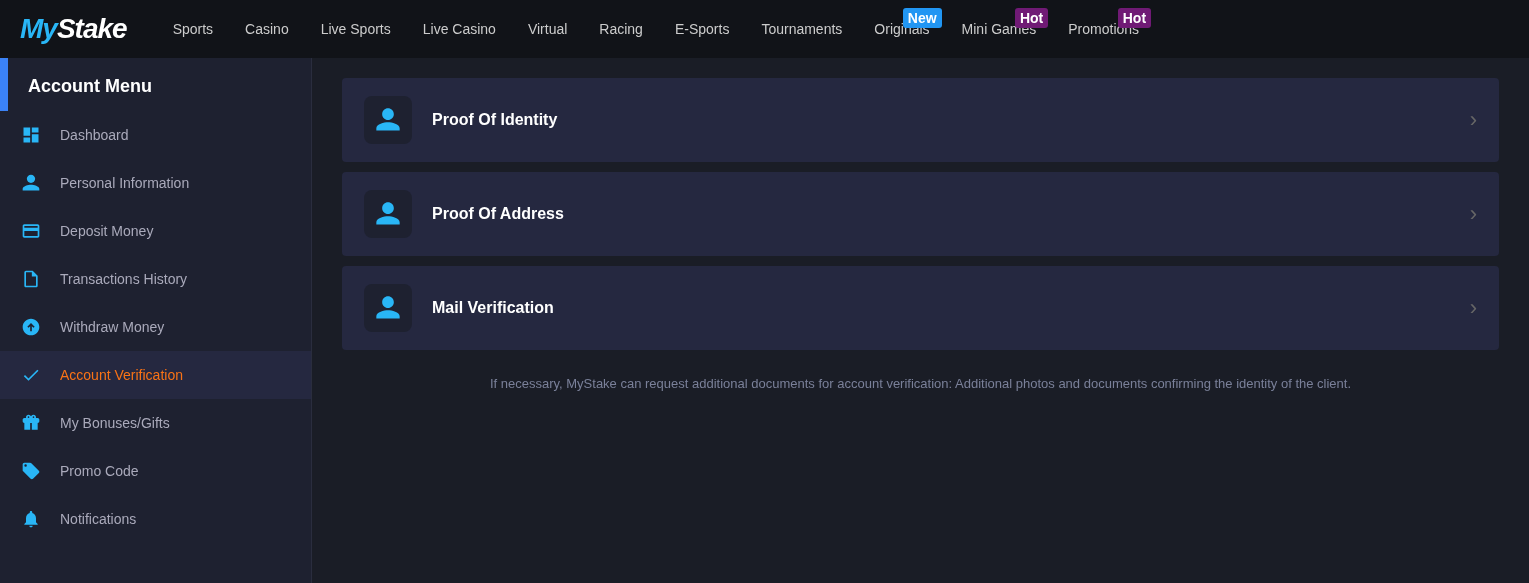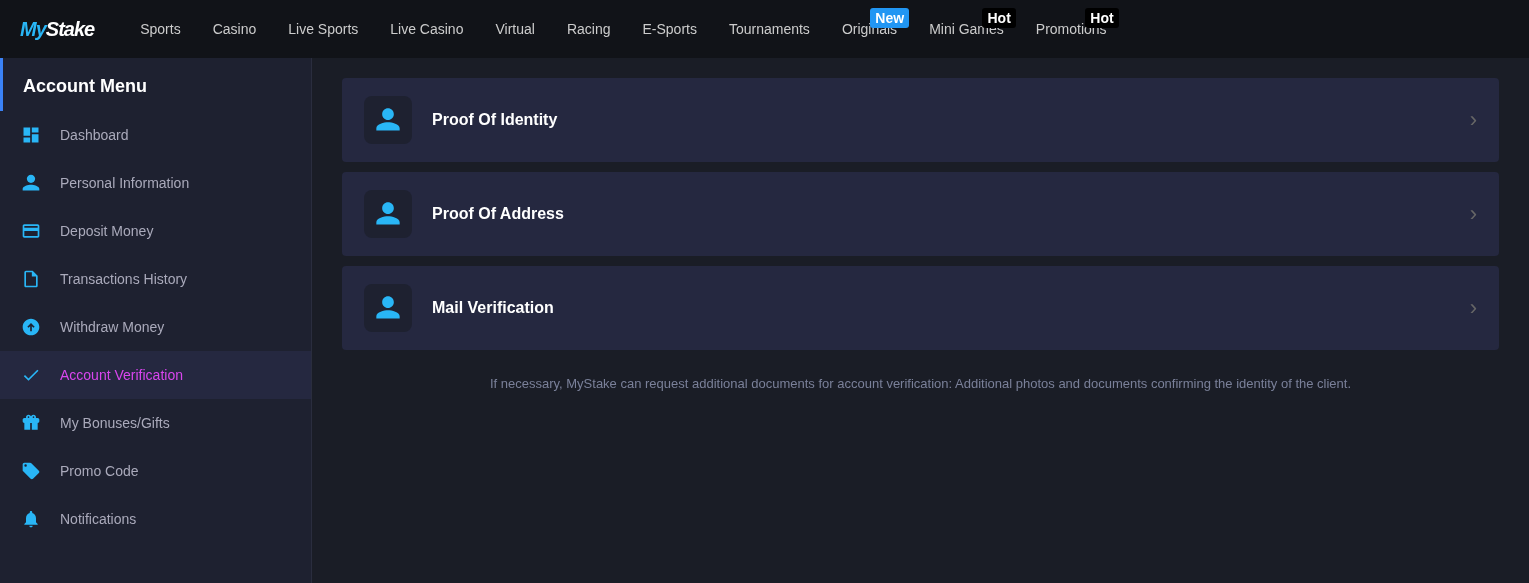"MyStake" .logo-text { font-size: 20px -> 28px }
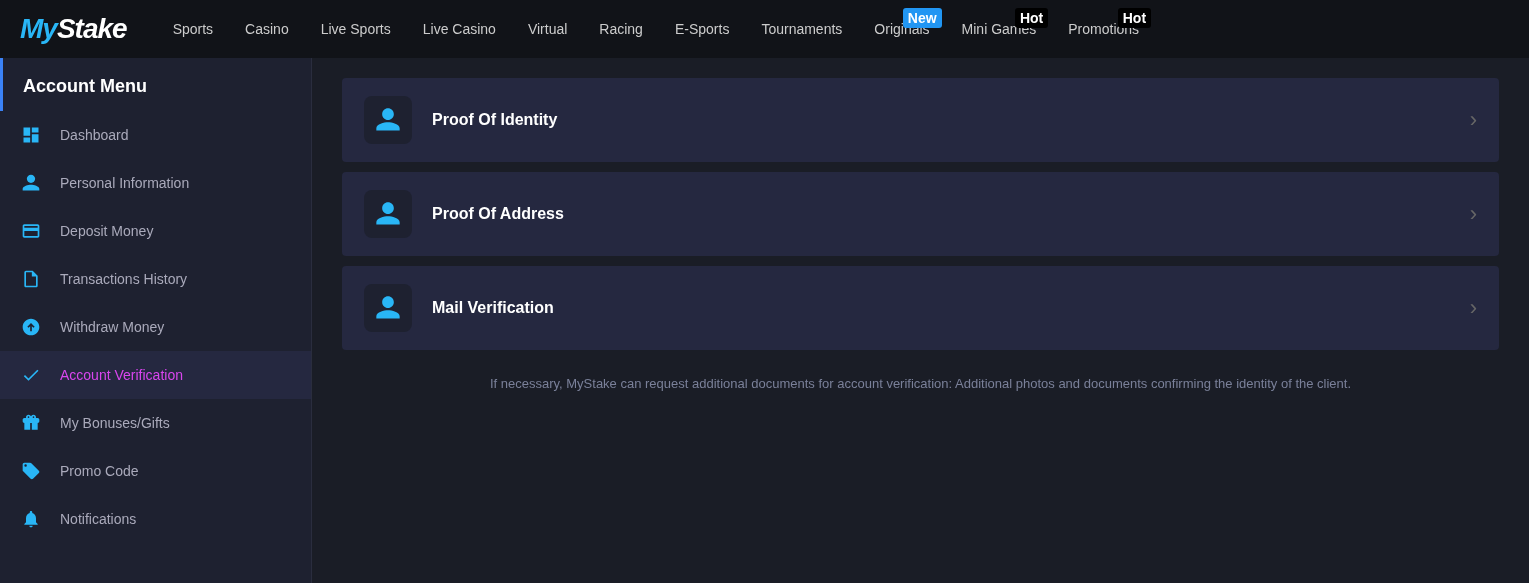"Hot" .badge-hot { background: #000000 -> #701a75 }
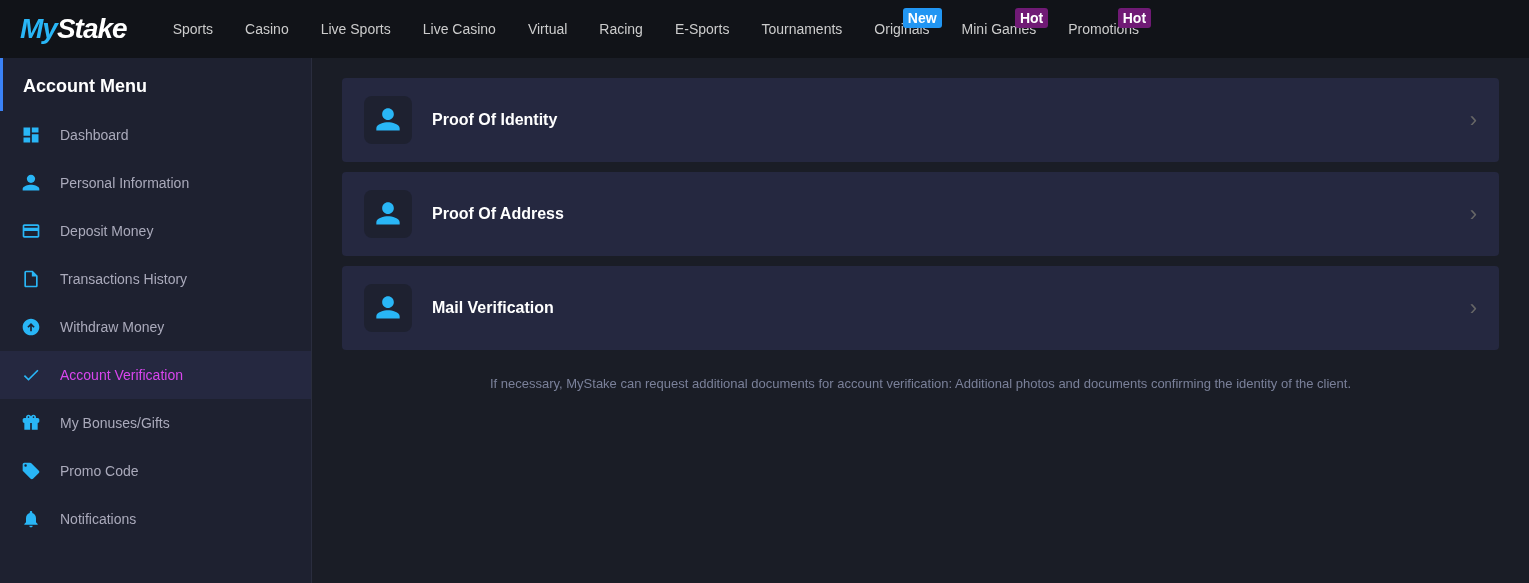"Account Menu" .sidebar-header { border-left: 3px solid #3b82f6 -> 8px solid #3b82f6 }
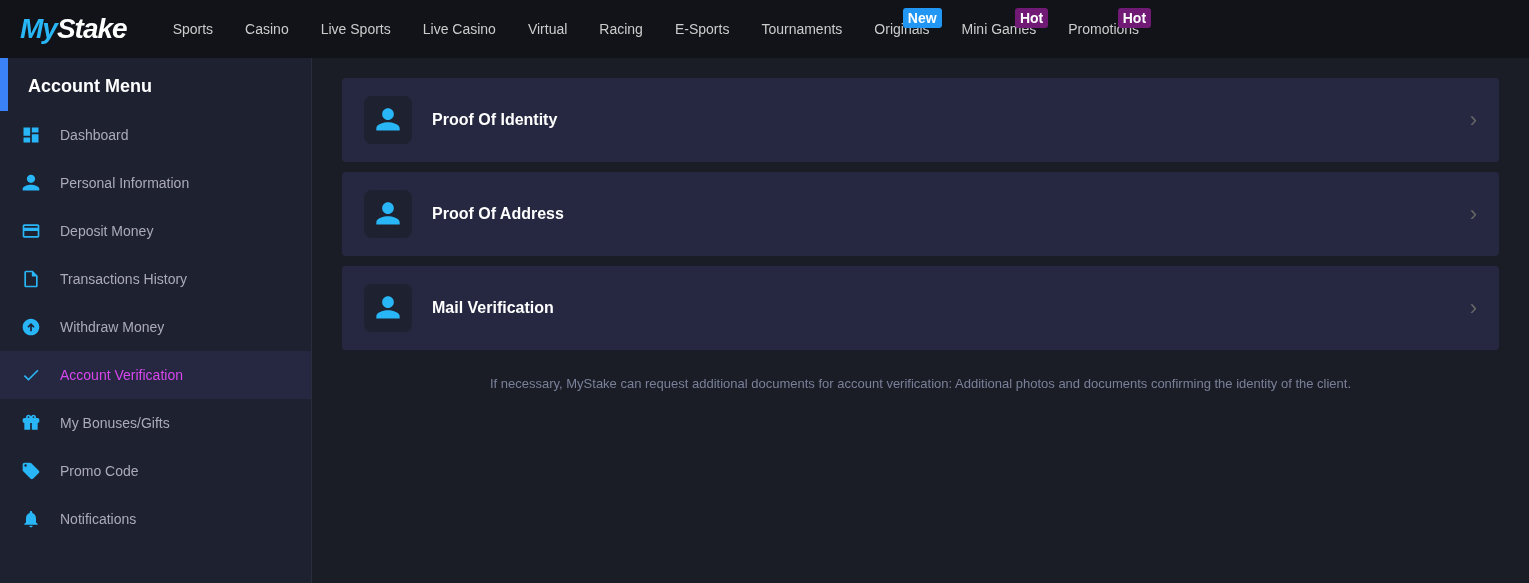"Account Verification" .sidebar-item.active { color: #d946ef -> #f97316 }
